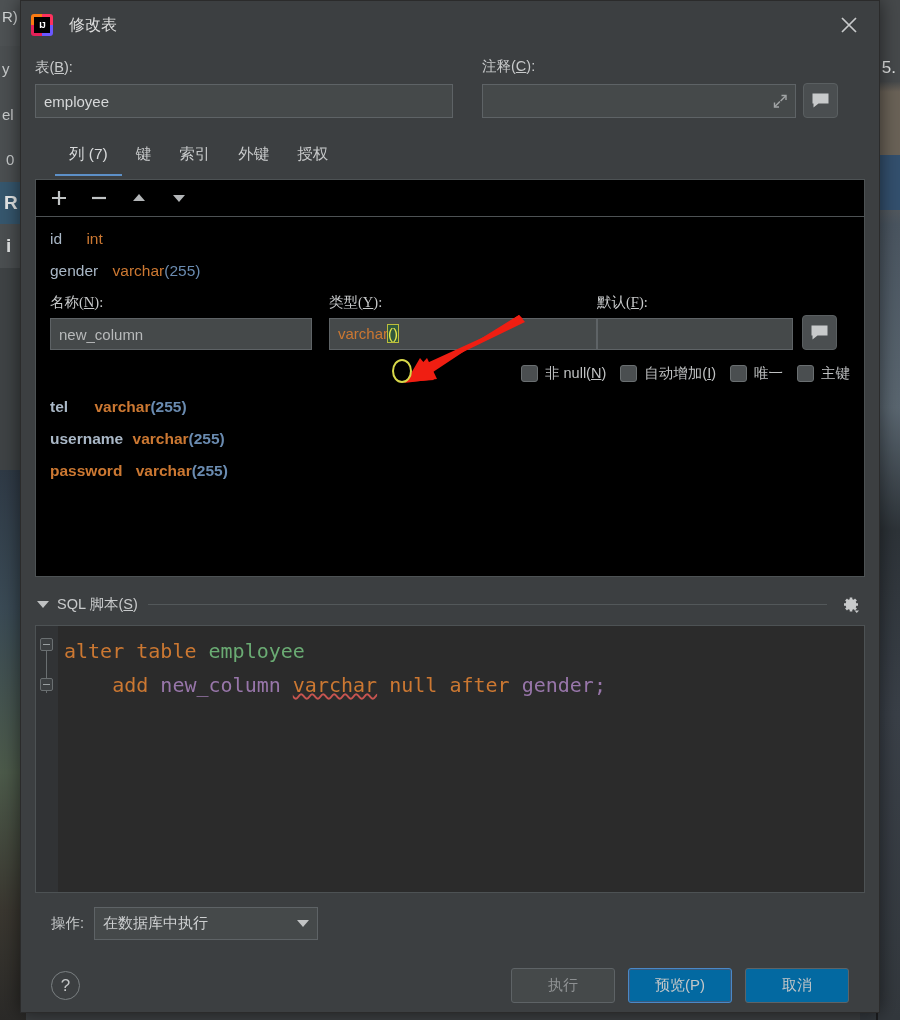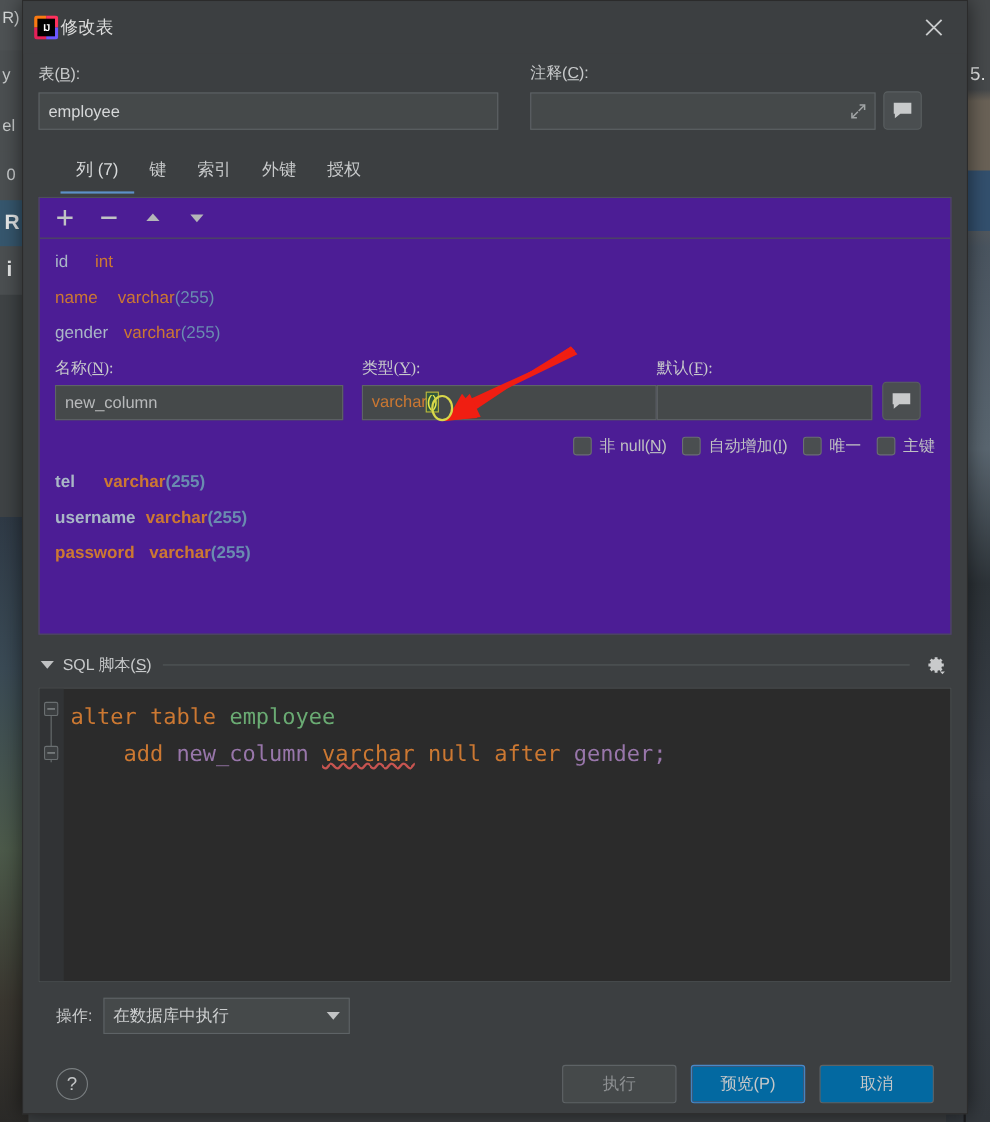"修改表" #dlg-title { margin-left: 2px -> 16px }
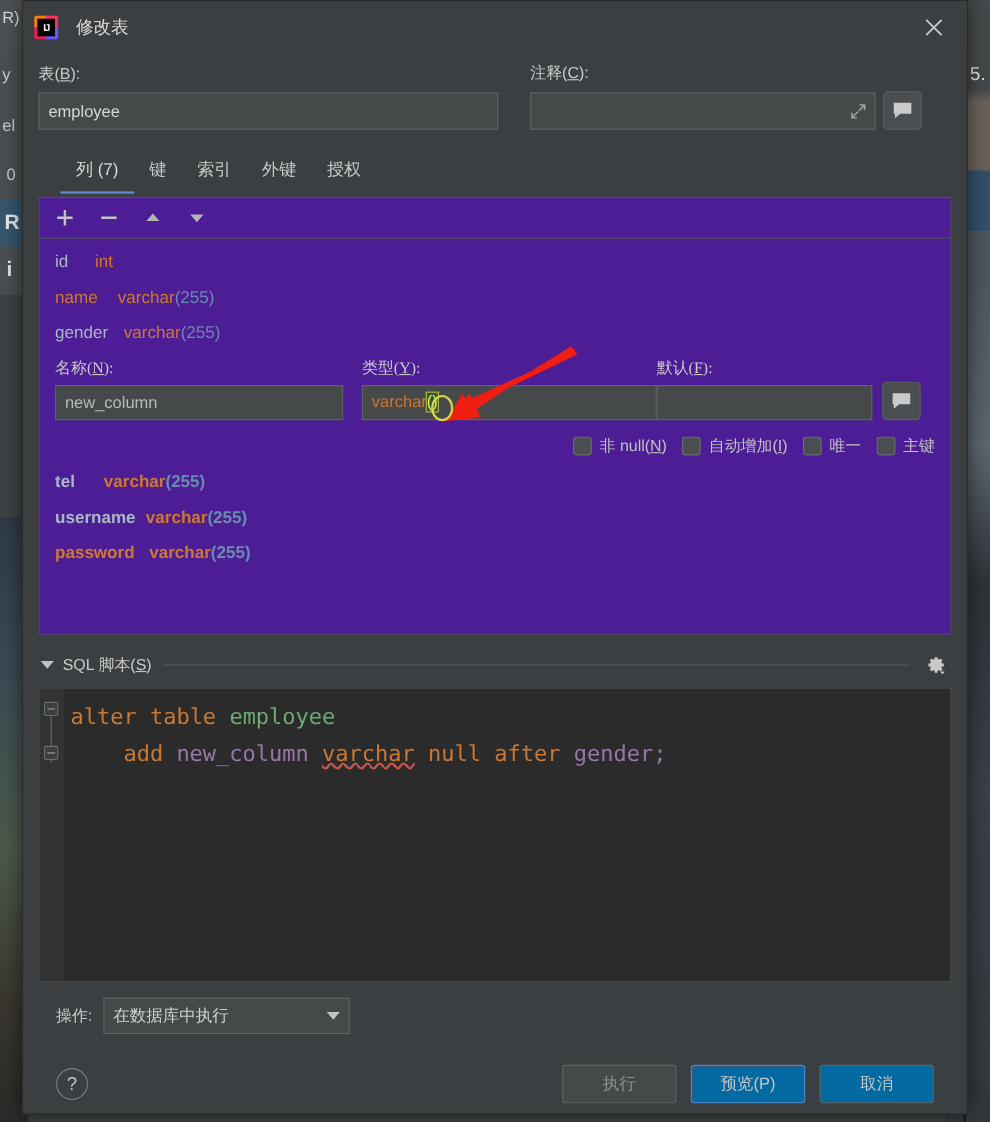"id int" #cols-panel { background: #4c1d95 -> #000000 }
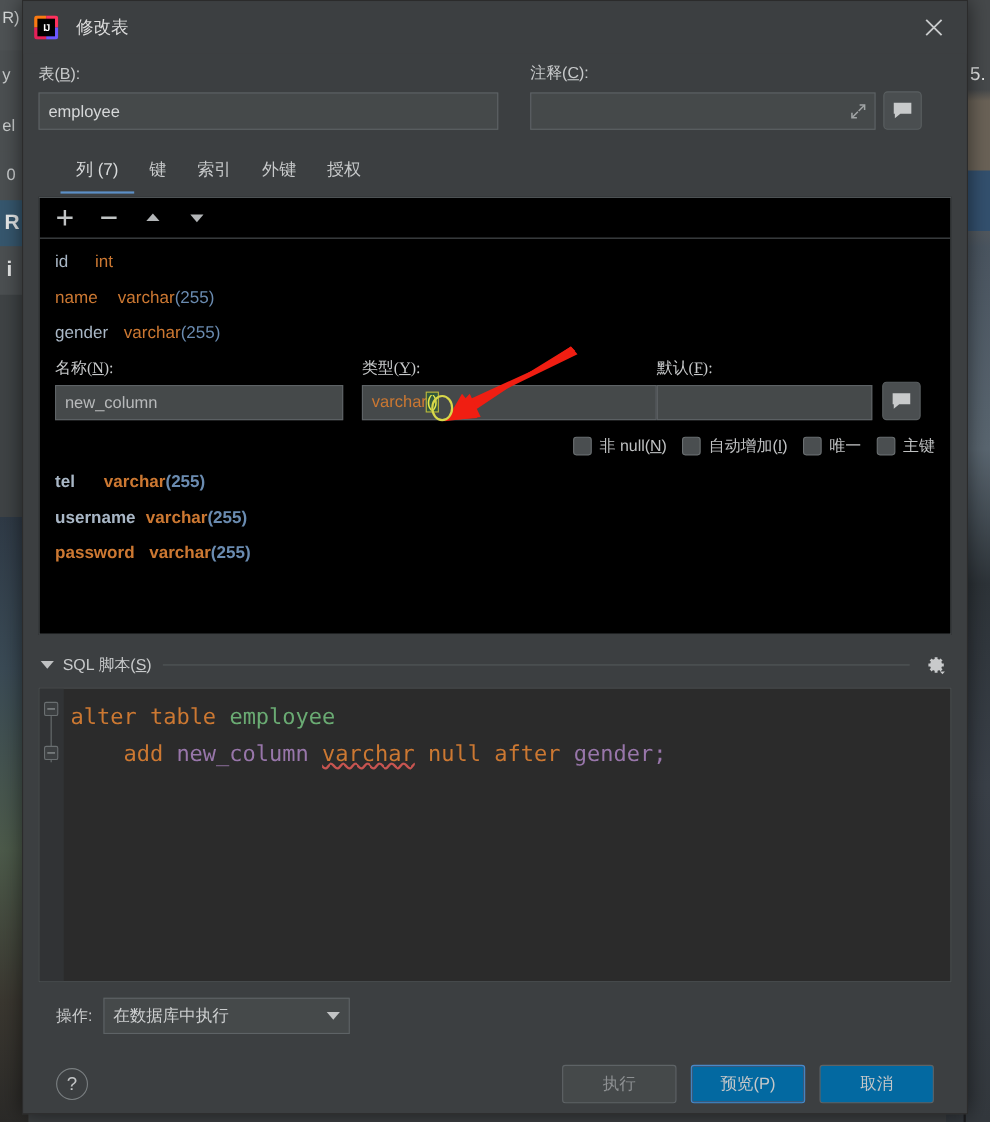"name varchar(255)" div.col-row { html: <div> <span>name</span> <span>varchar</span><span>(255)</span> </div> -> none }
